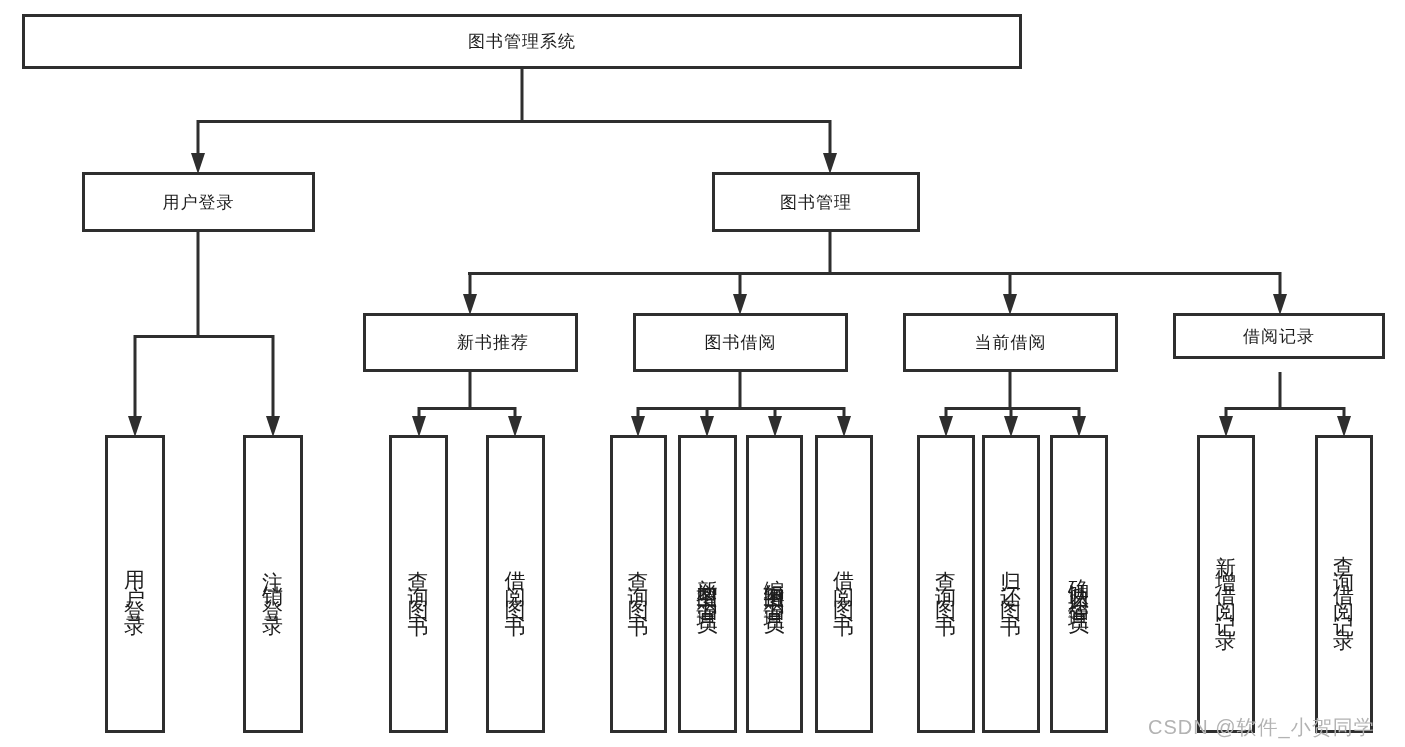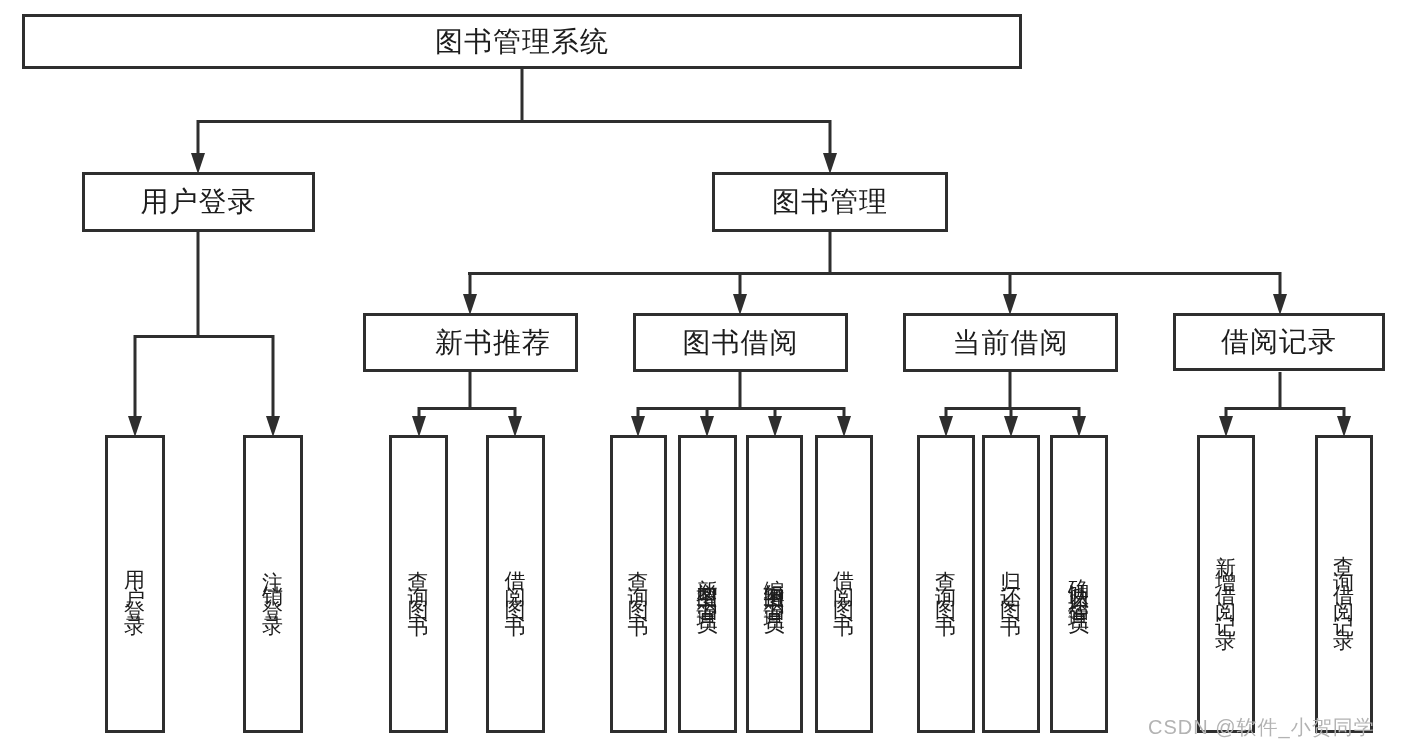"图书管理系统" .node { font-size: 28px -> 17px }
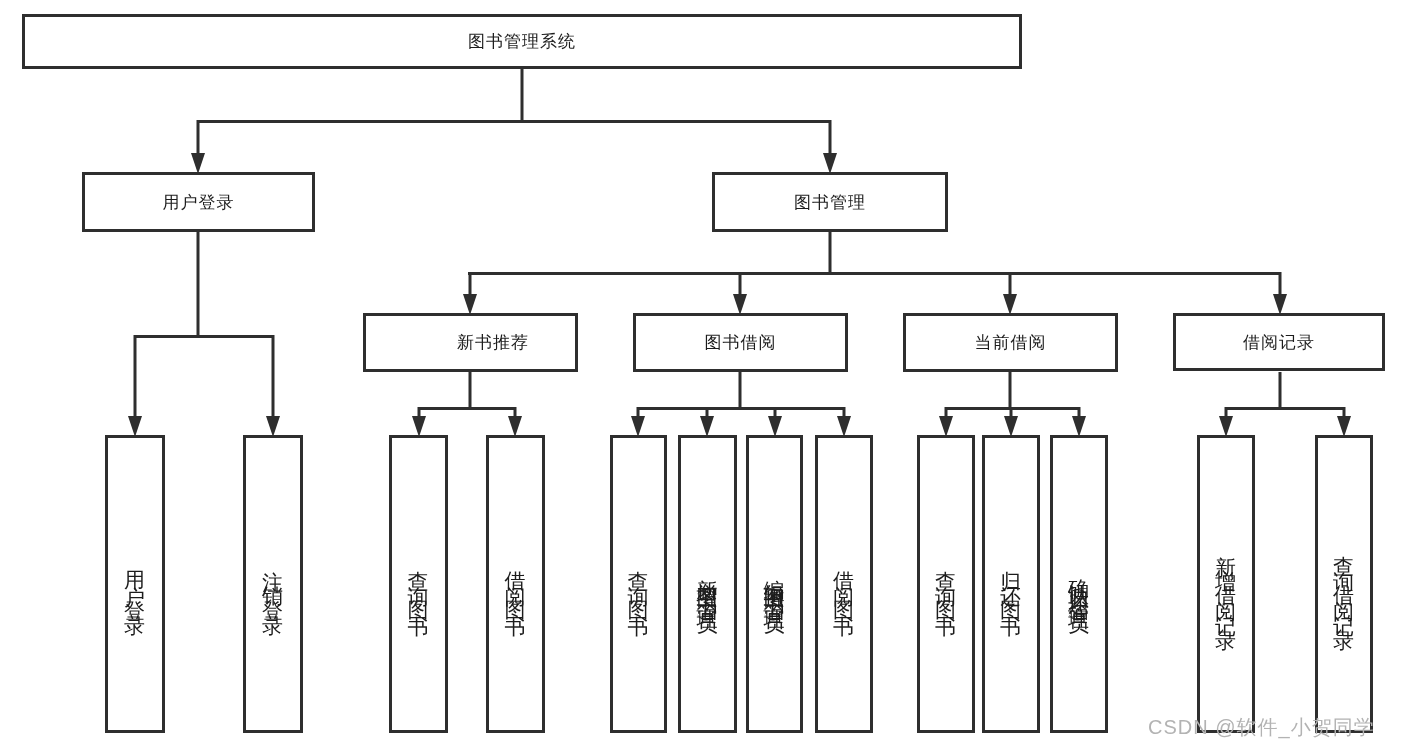"图书管理" div.node { width: 236px -> 208px }
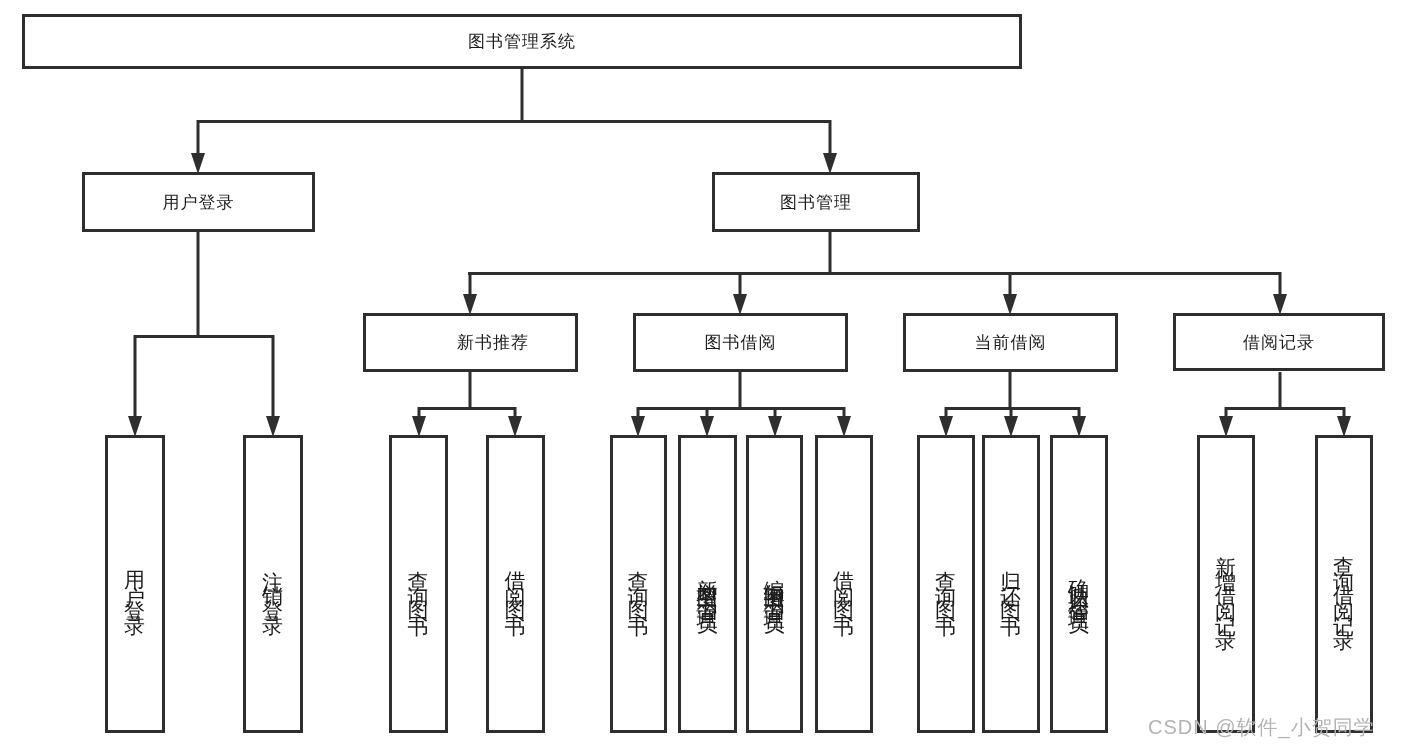"借阅记录" div.node { height: 58px -> 46px }
